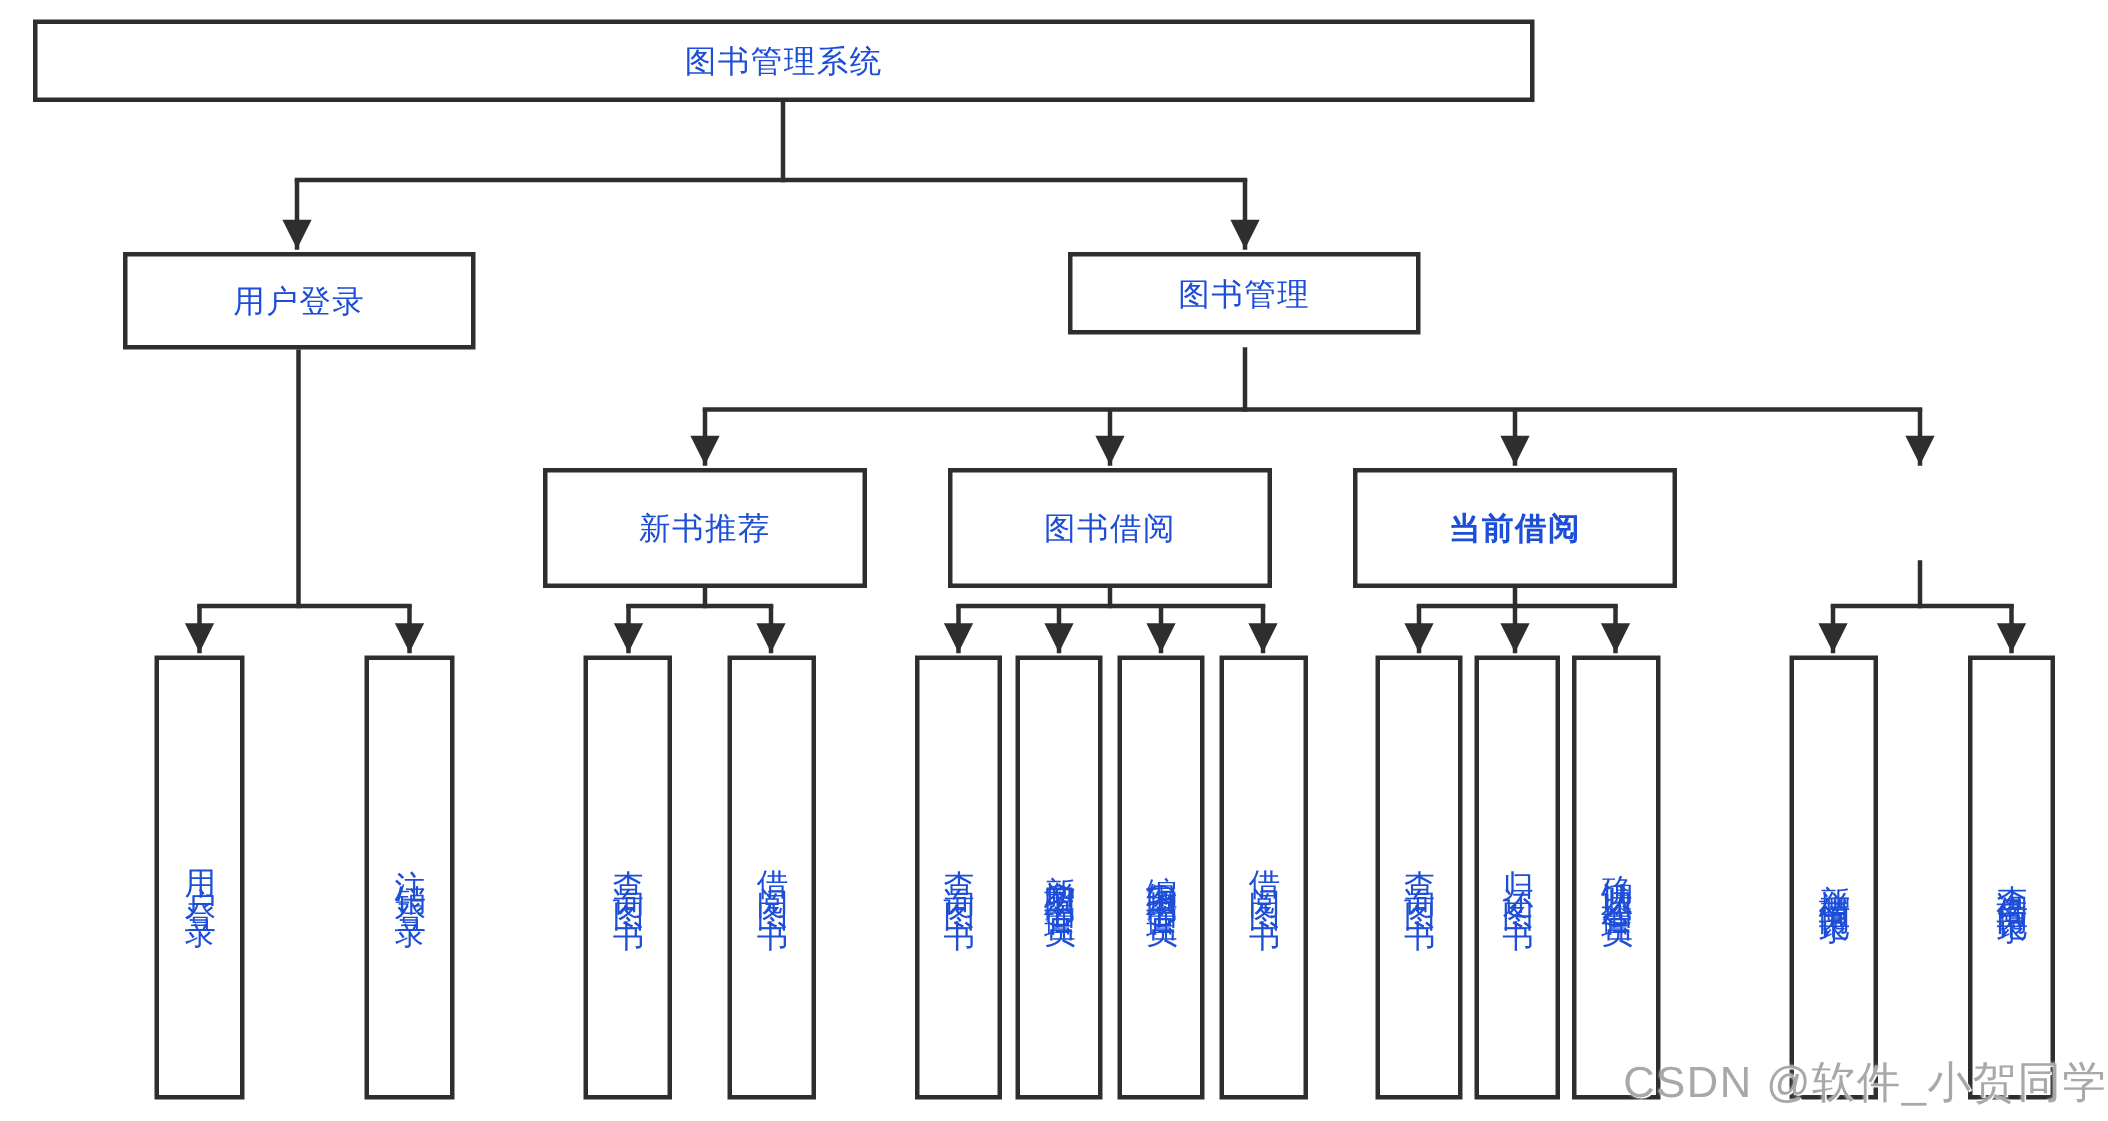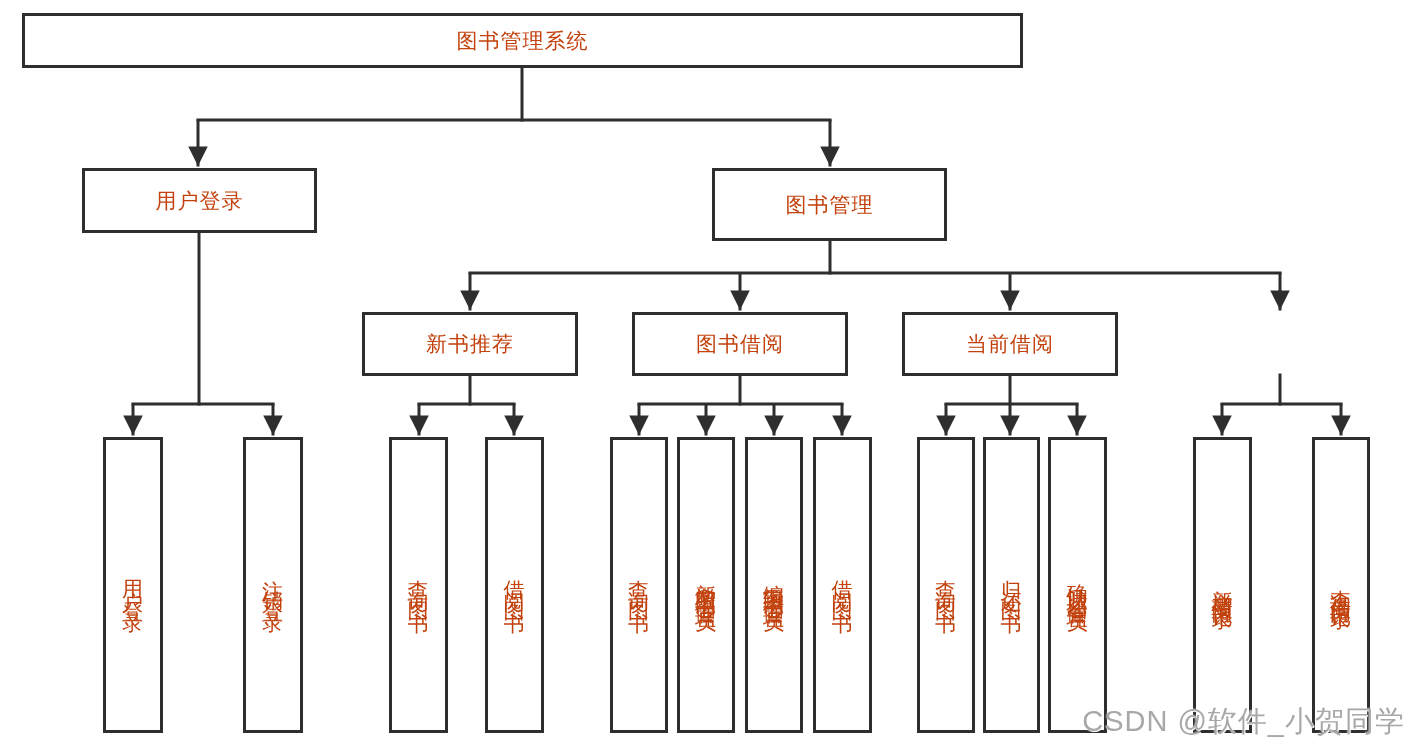"图书管理系统" .node { color: #c2410c -> #1d4ed8 }
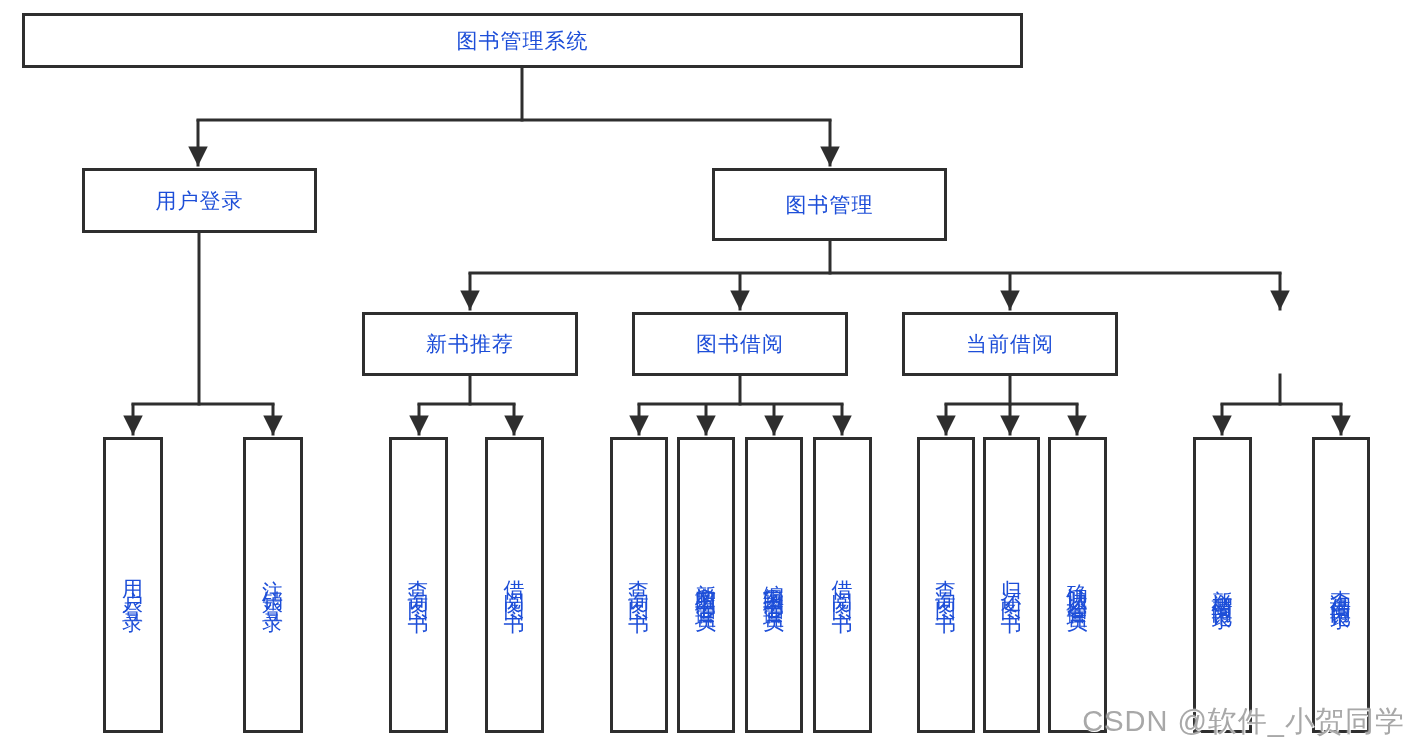"图书管理" .l2b { height: 73px -> 55px }
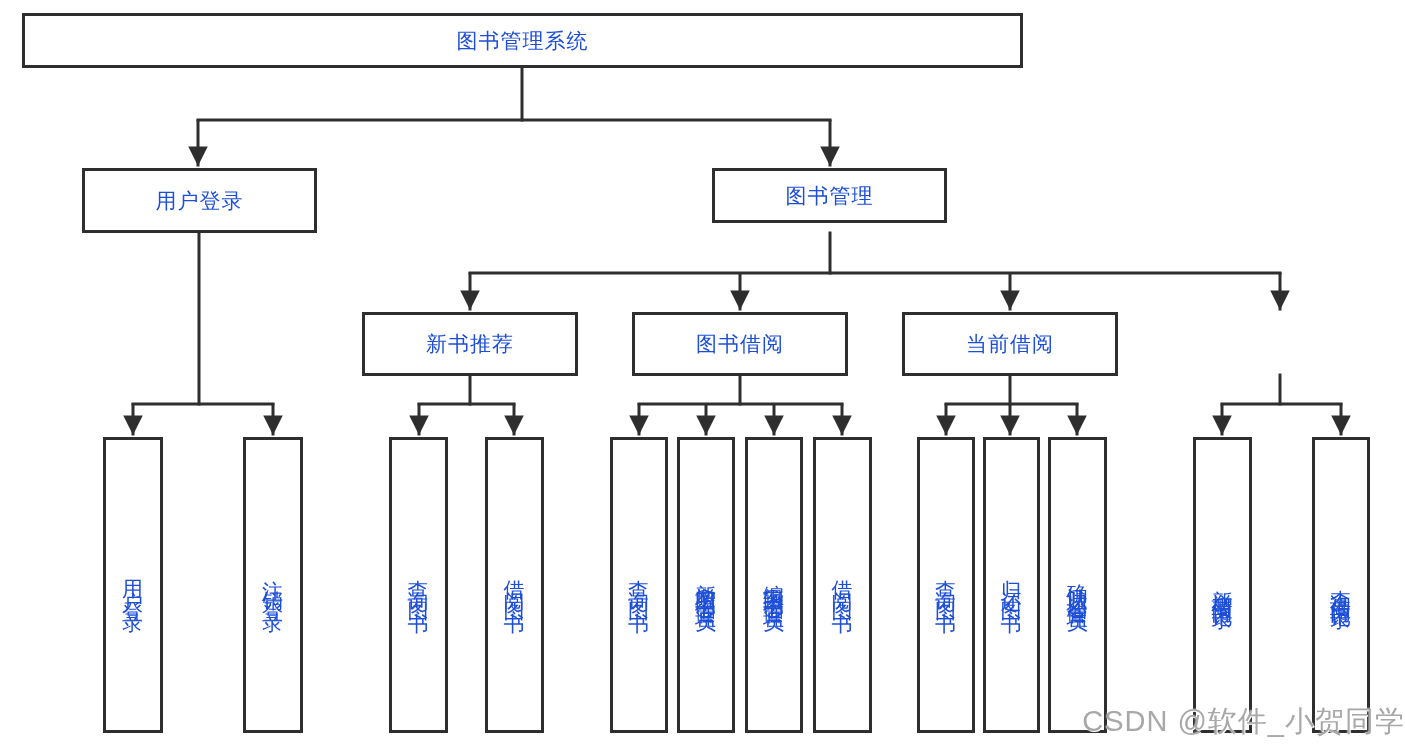"新书推荐" .l3 { height: 64px -> 80px }
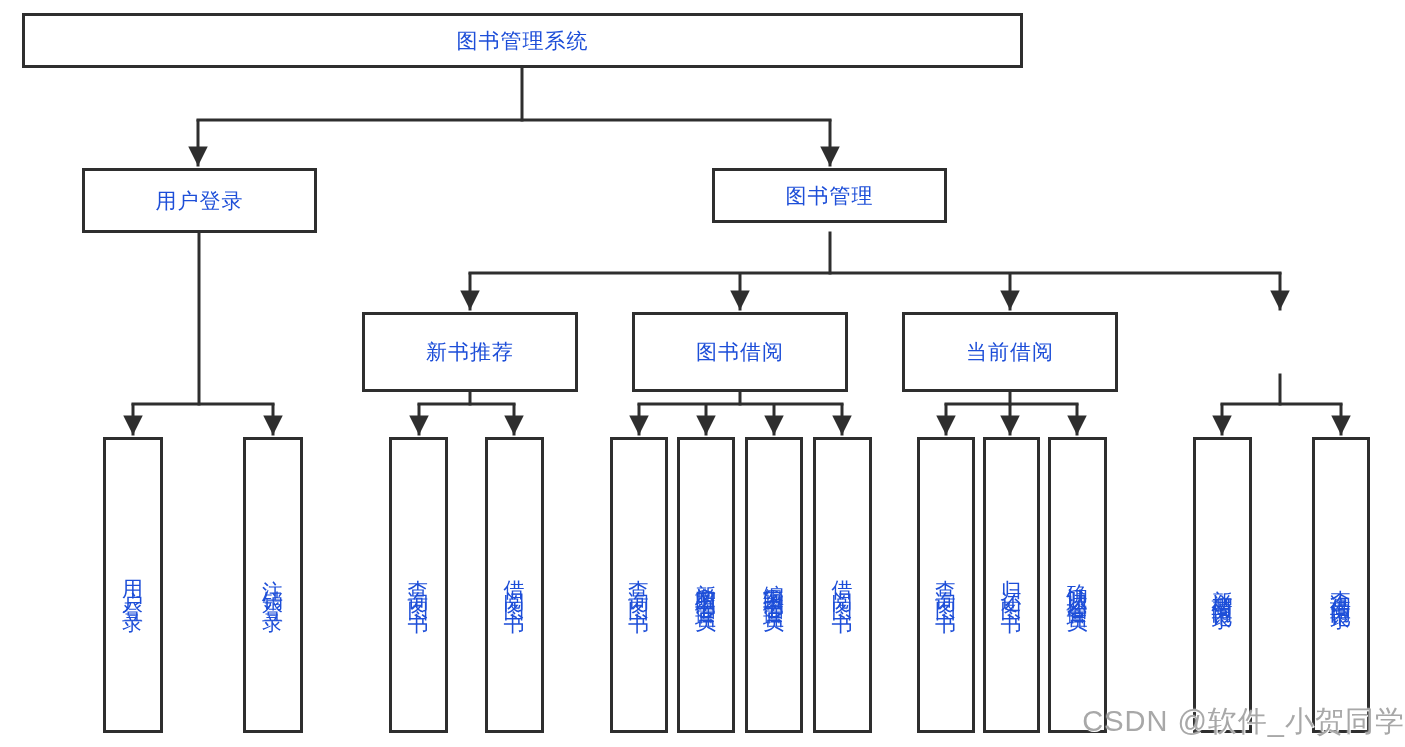"当前借阅" .l3c { font-weight: none -> bold }
